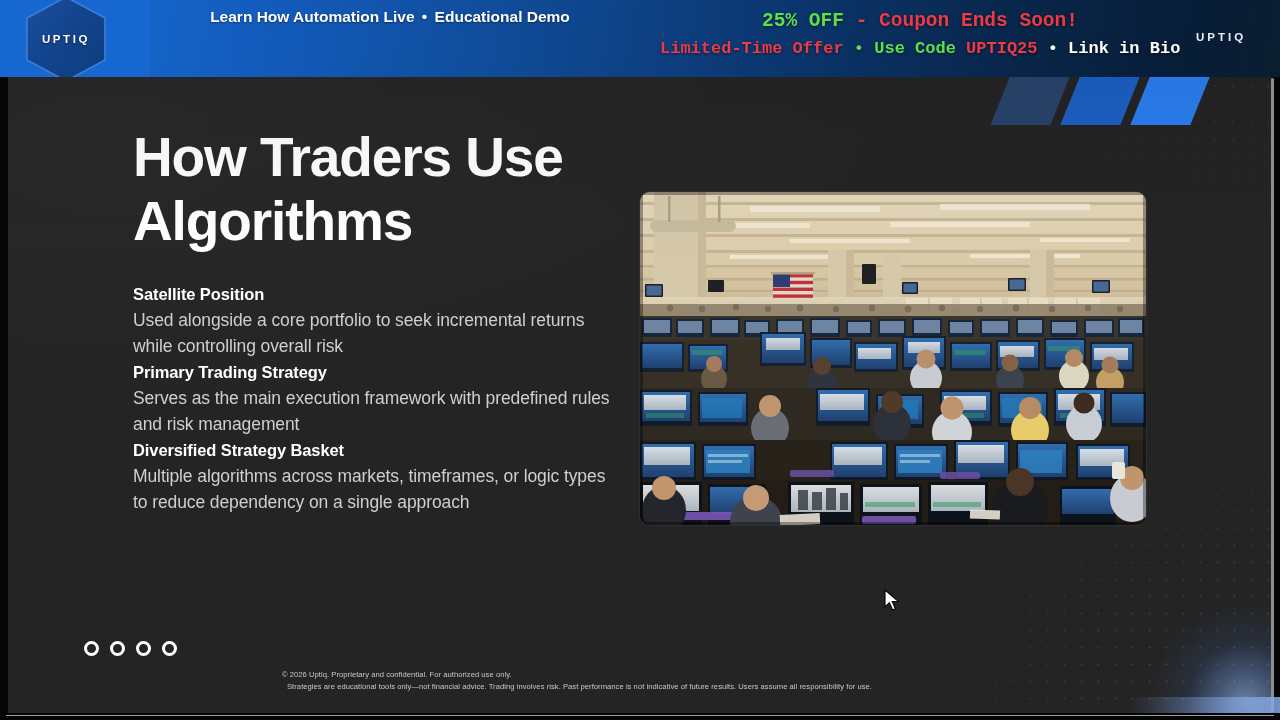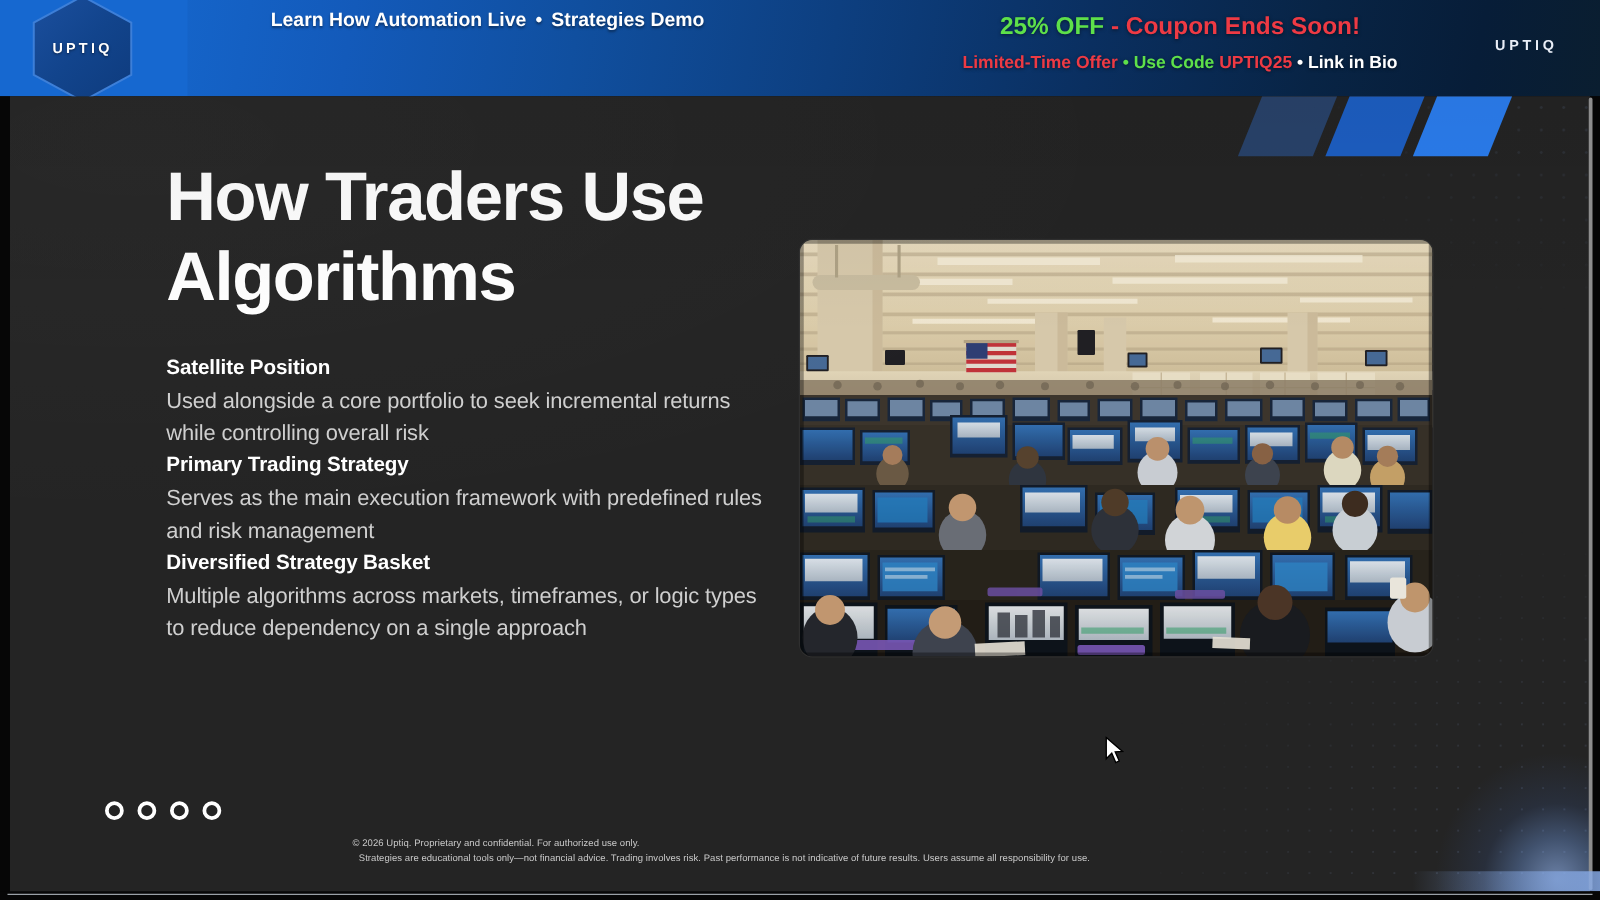"Strategies Demo" span { text: Strategies -> Educational }
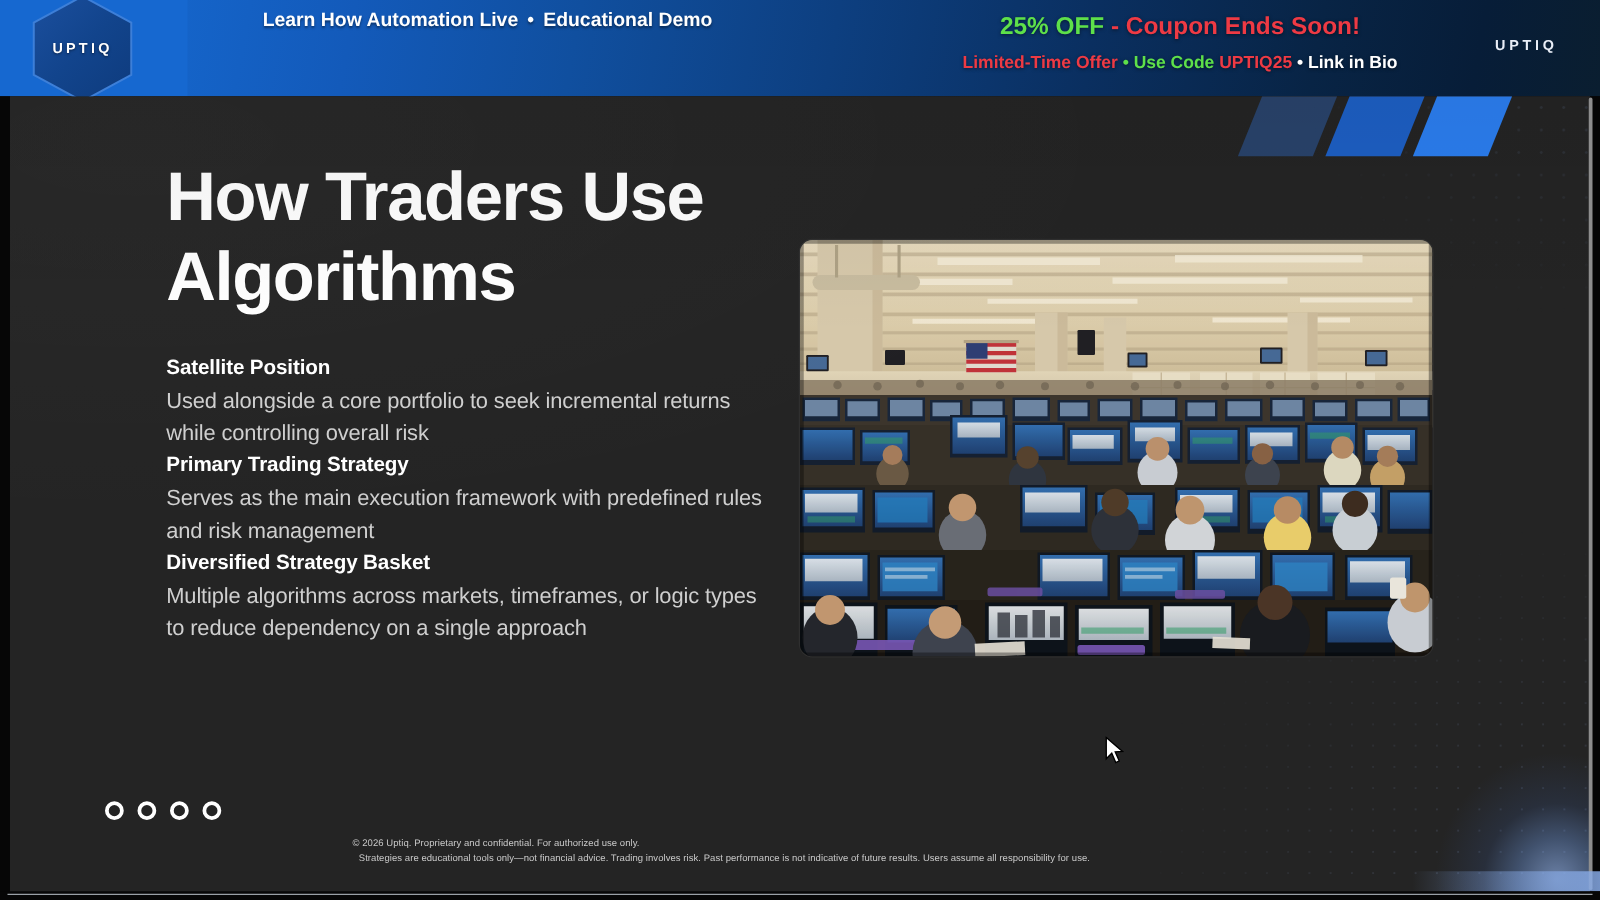"25% OFF - Coupon Ends" #banner-promo-block { font-family: none -> Liberation Mono, monospace; left: 684px -> 660px }
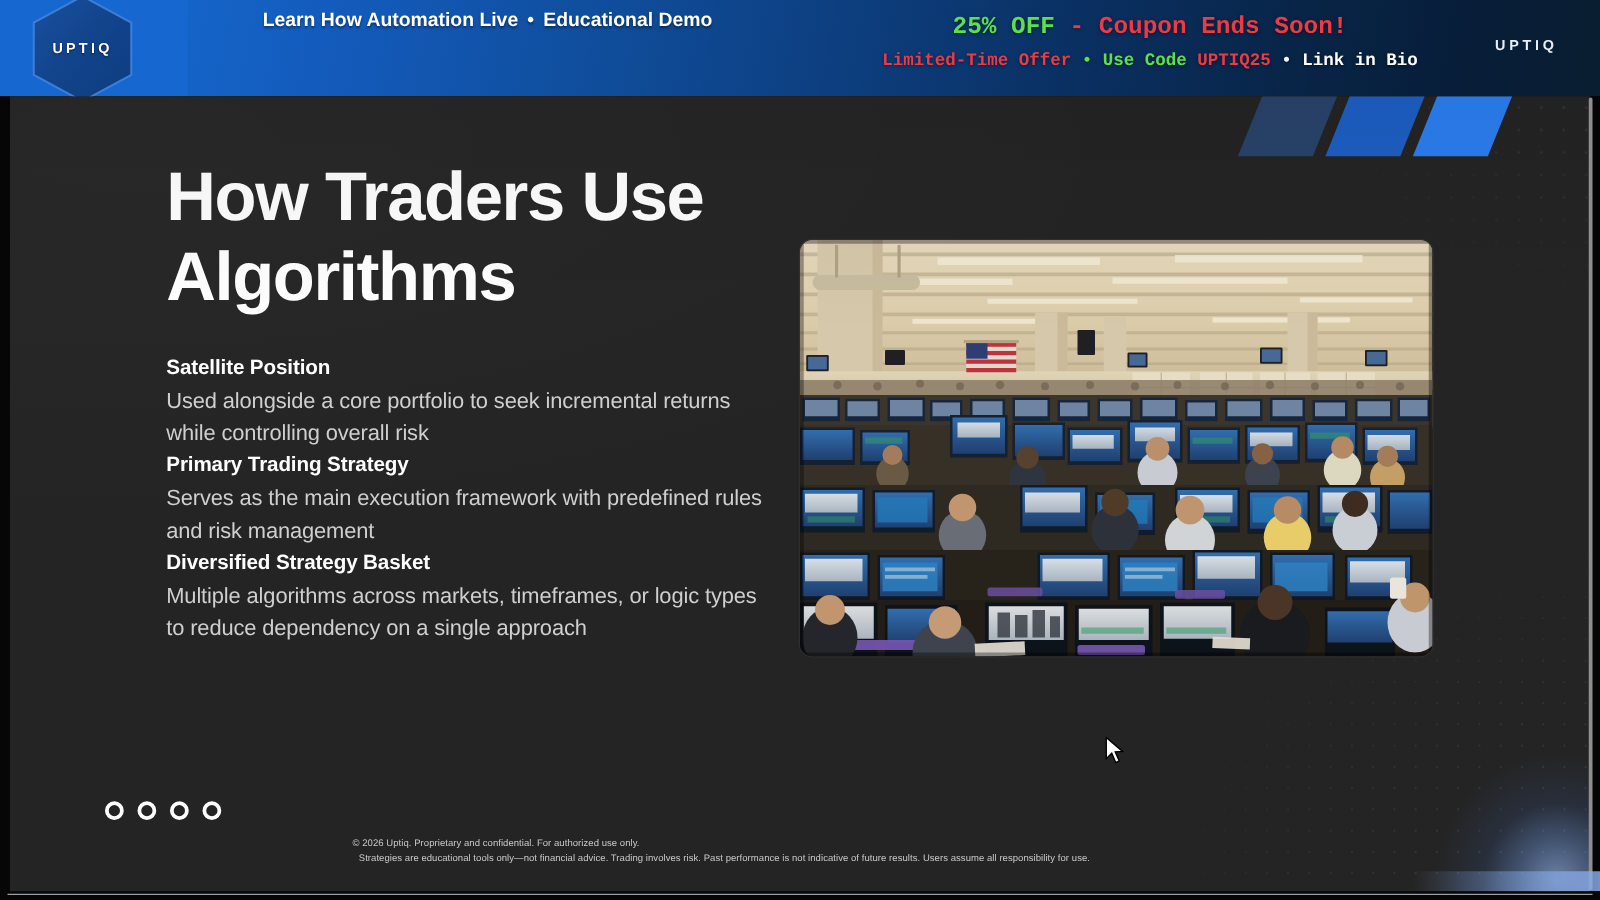"Limited-Time Offer • Use Code" #promo-line2 { font-size: 14px -> 17px }
